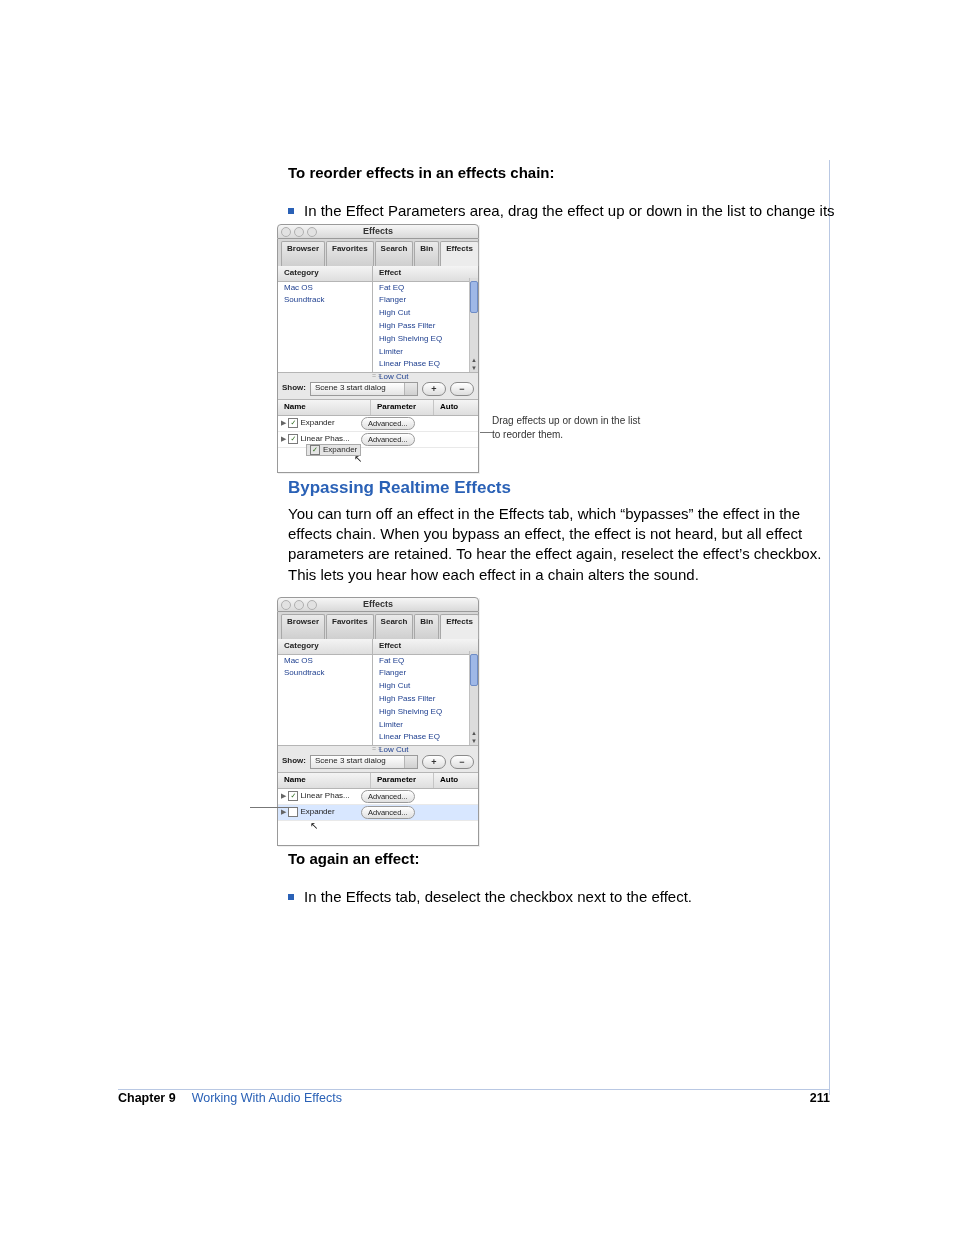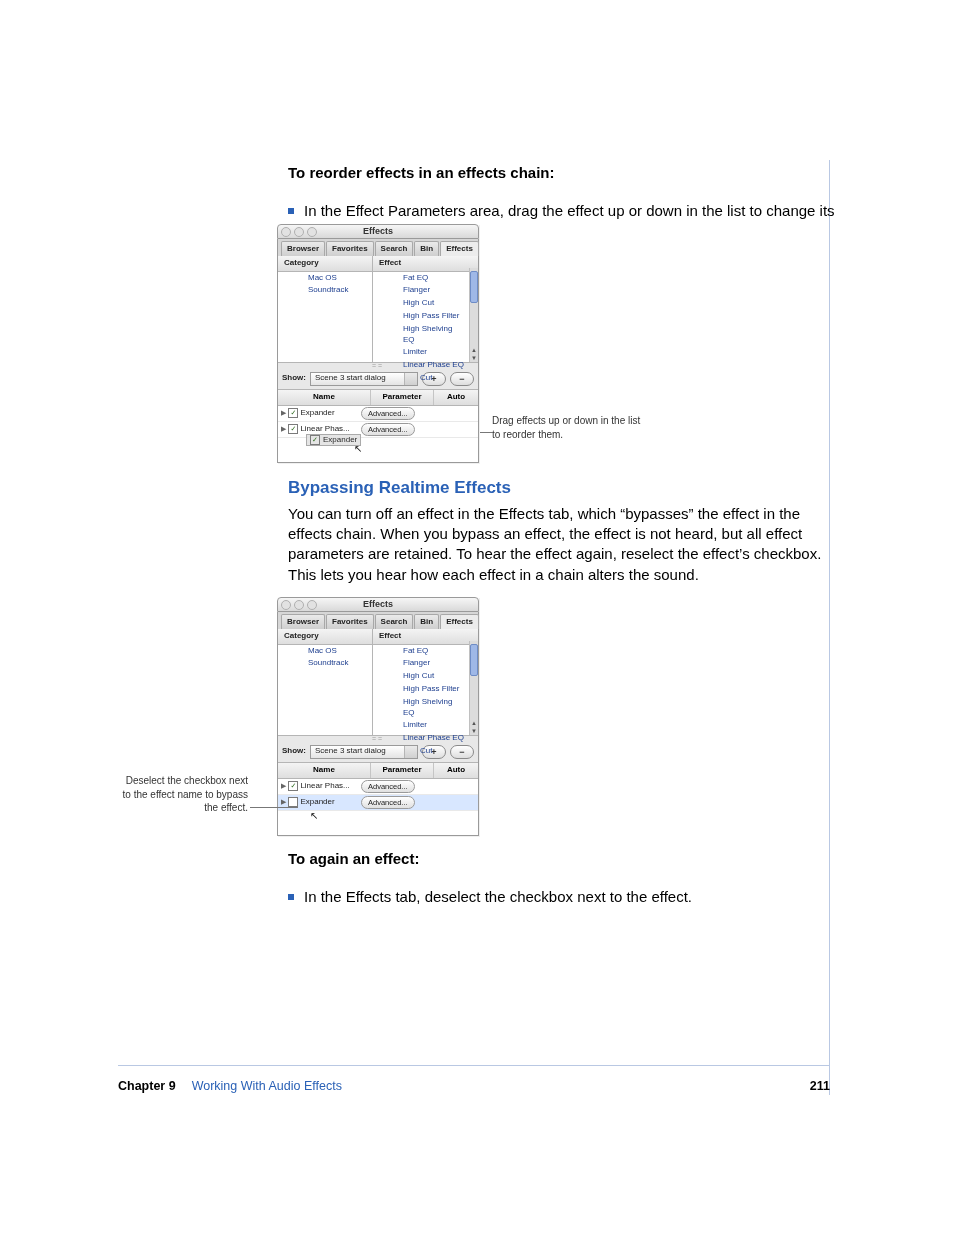"Browser" .tab { padding: 2px 5px 1px -> 2px 5px 11px }
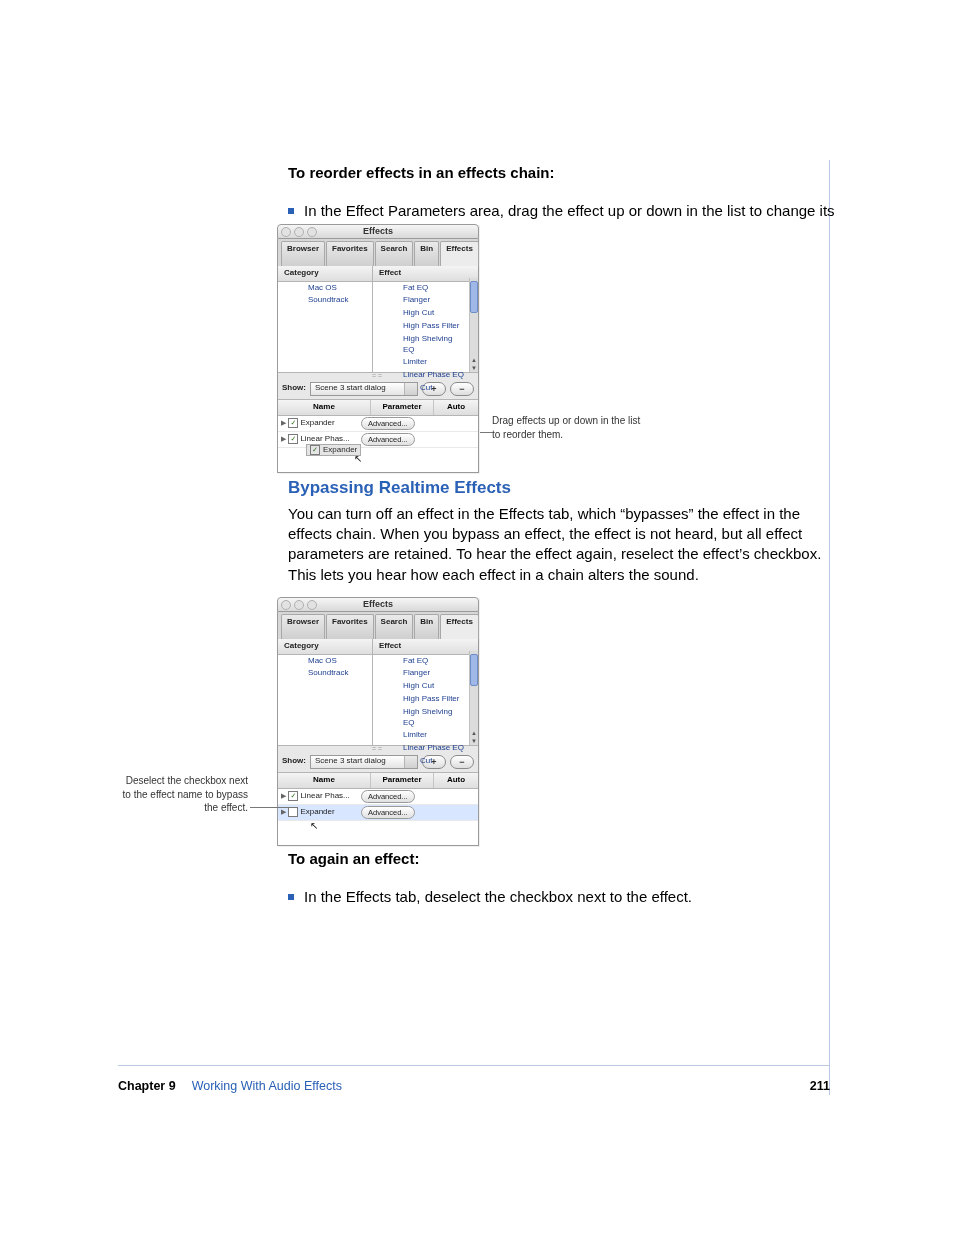"Mac OS" .col-body div { margin-left: 24px -> none }
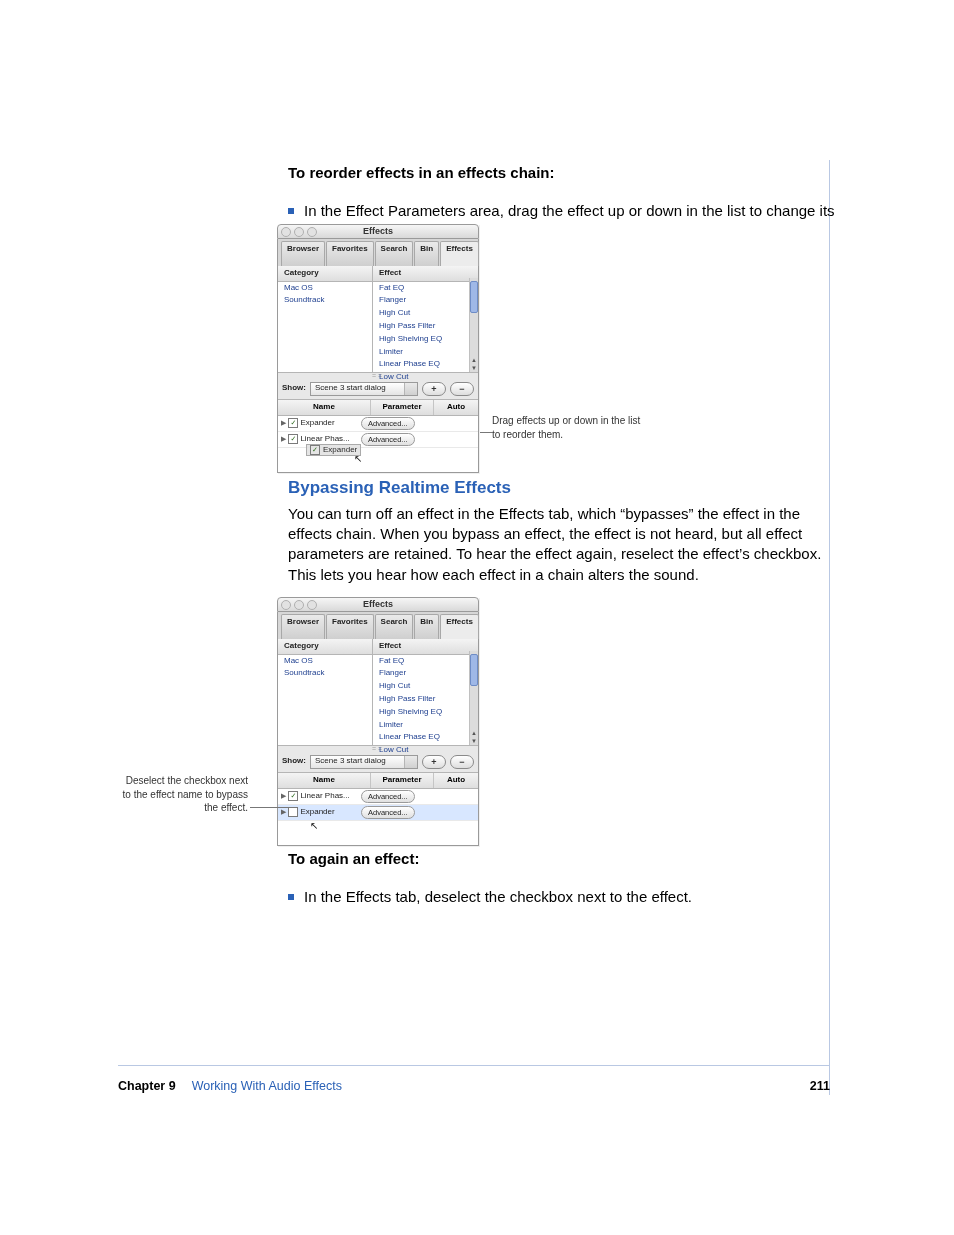"Name" .params-head div { text-align: center -> none }
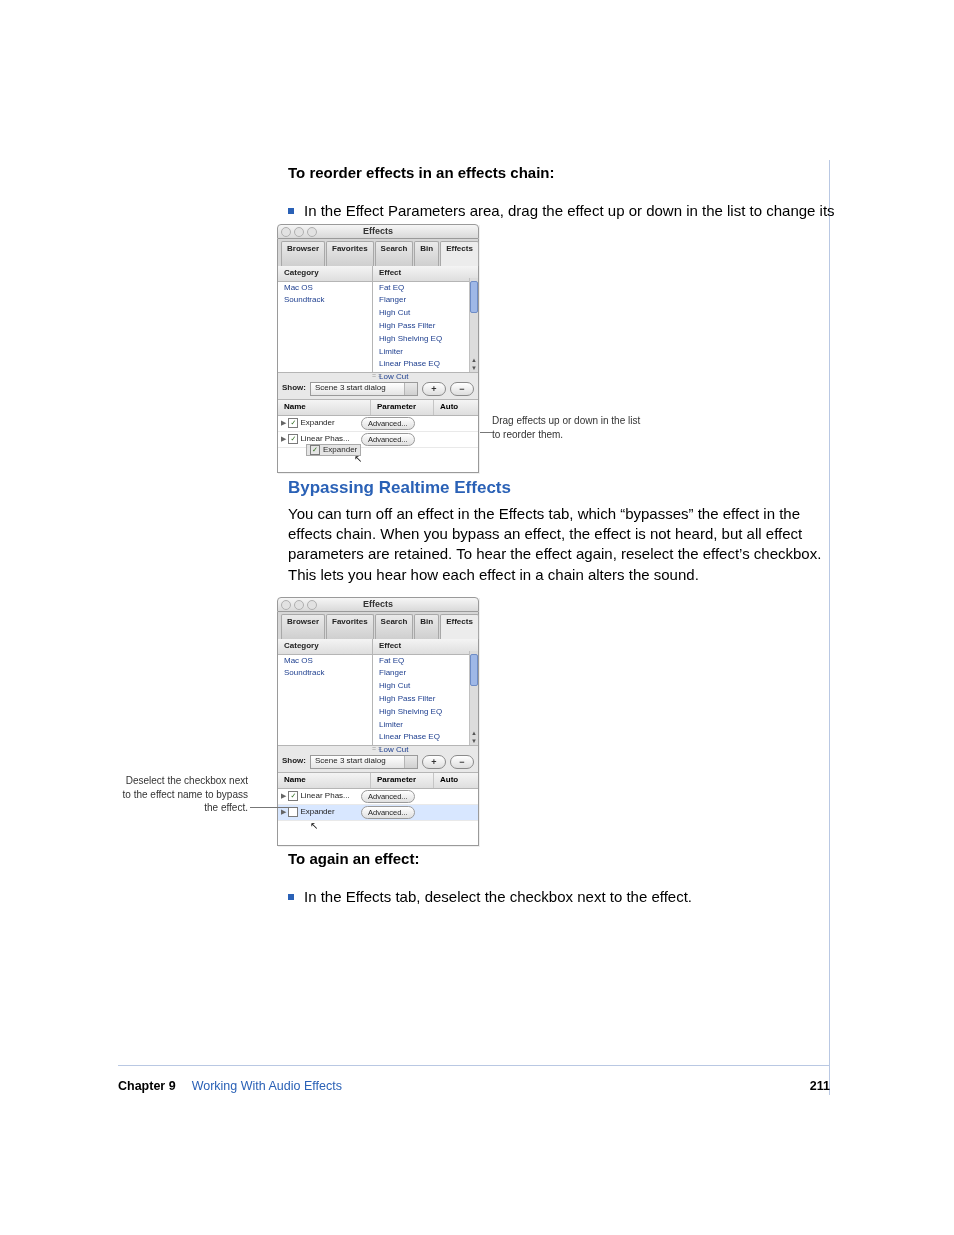"Deselect the checkbox next to" div.callout { html: <div>Deselect the checkbox next to the effect name to bypass the effect.</div> -> none }
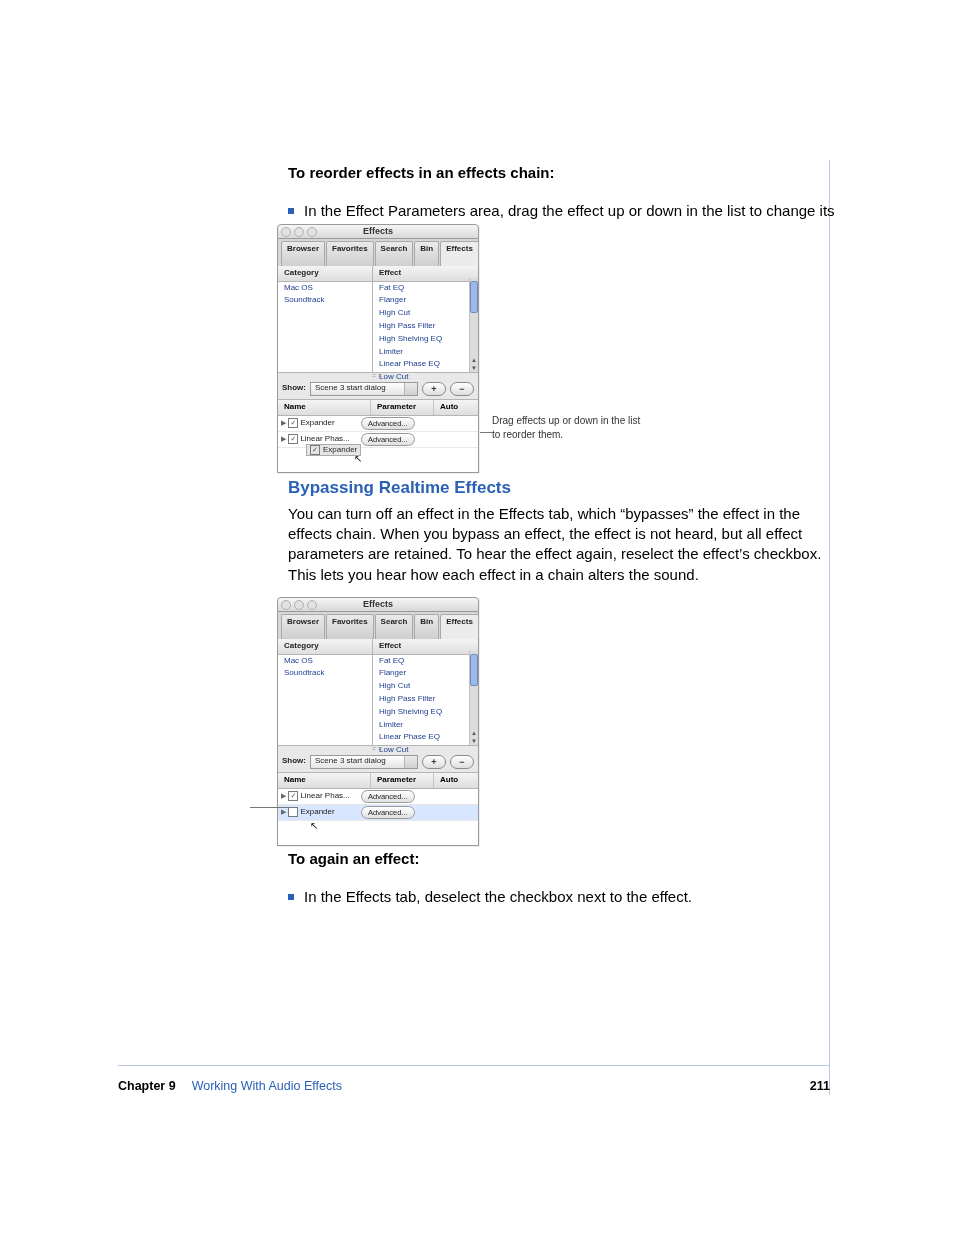"Chapter 9" .footer { bottom: 140px -> 128px; padding-top: 12px -> 0 }
